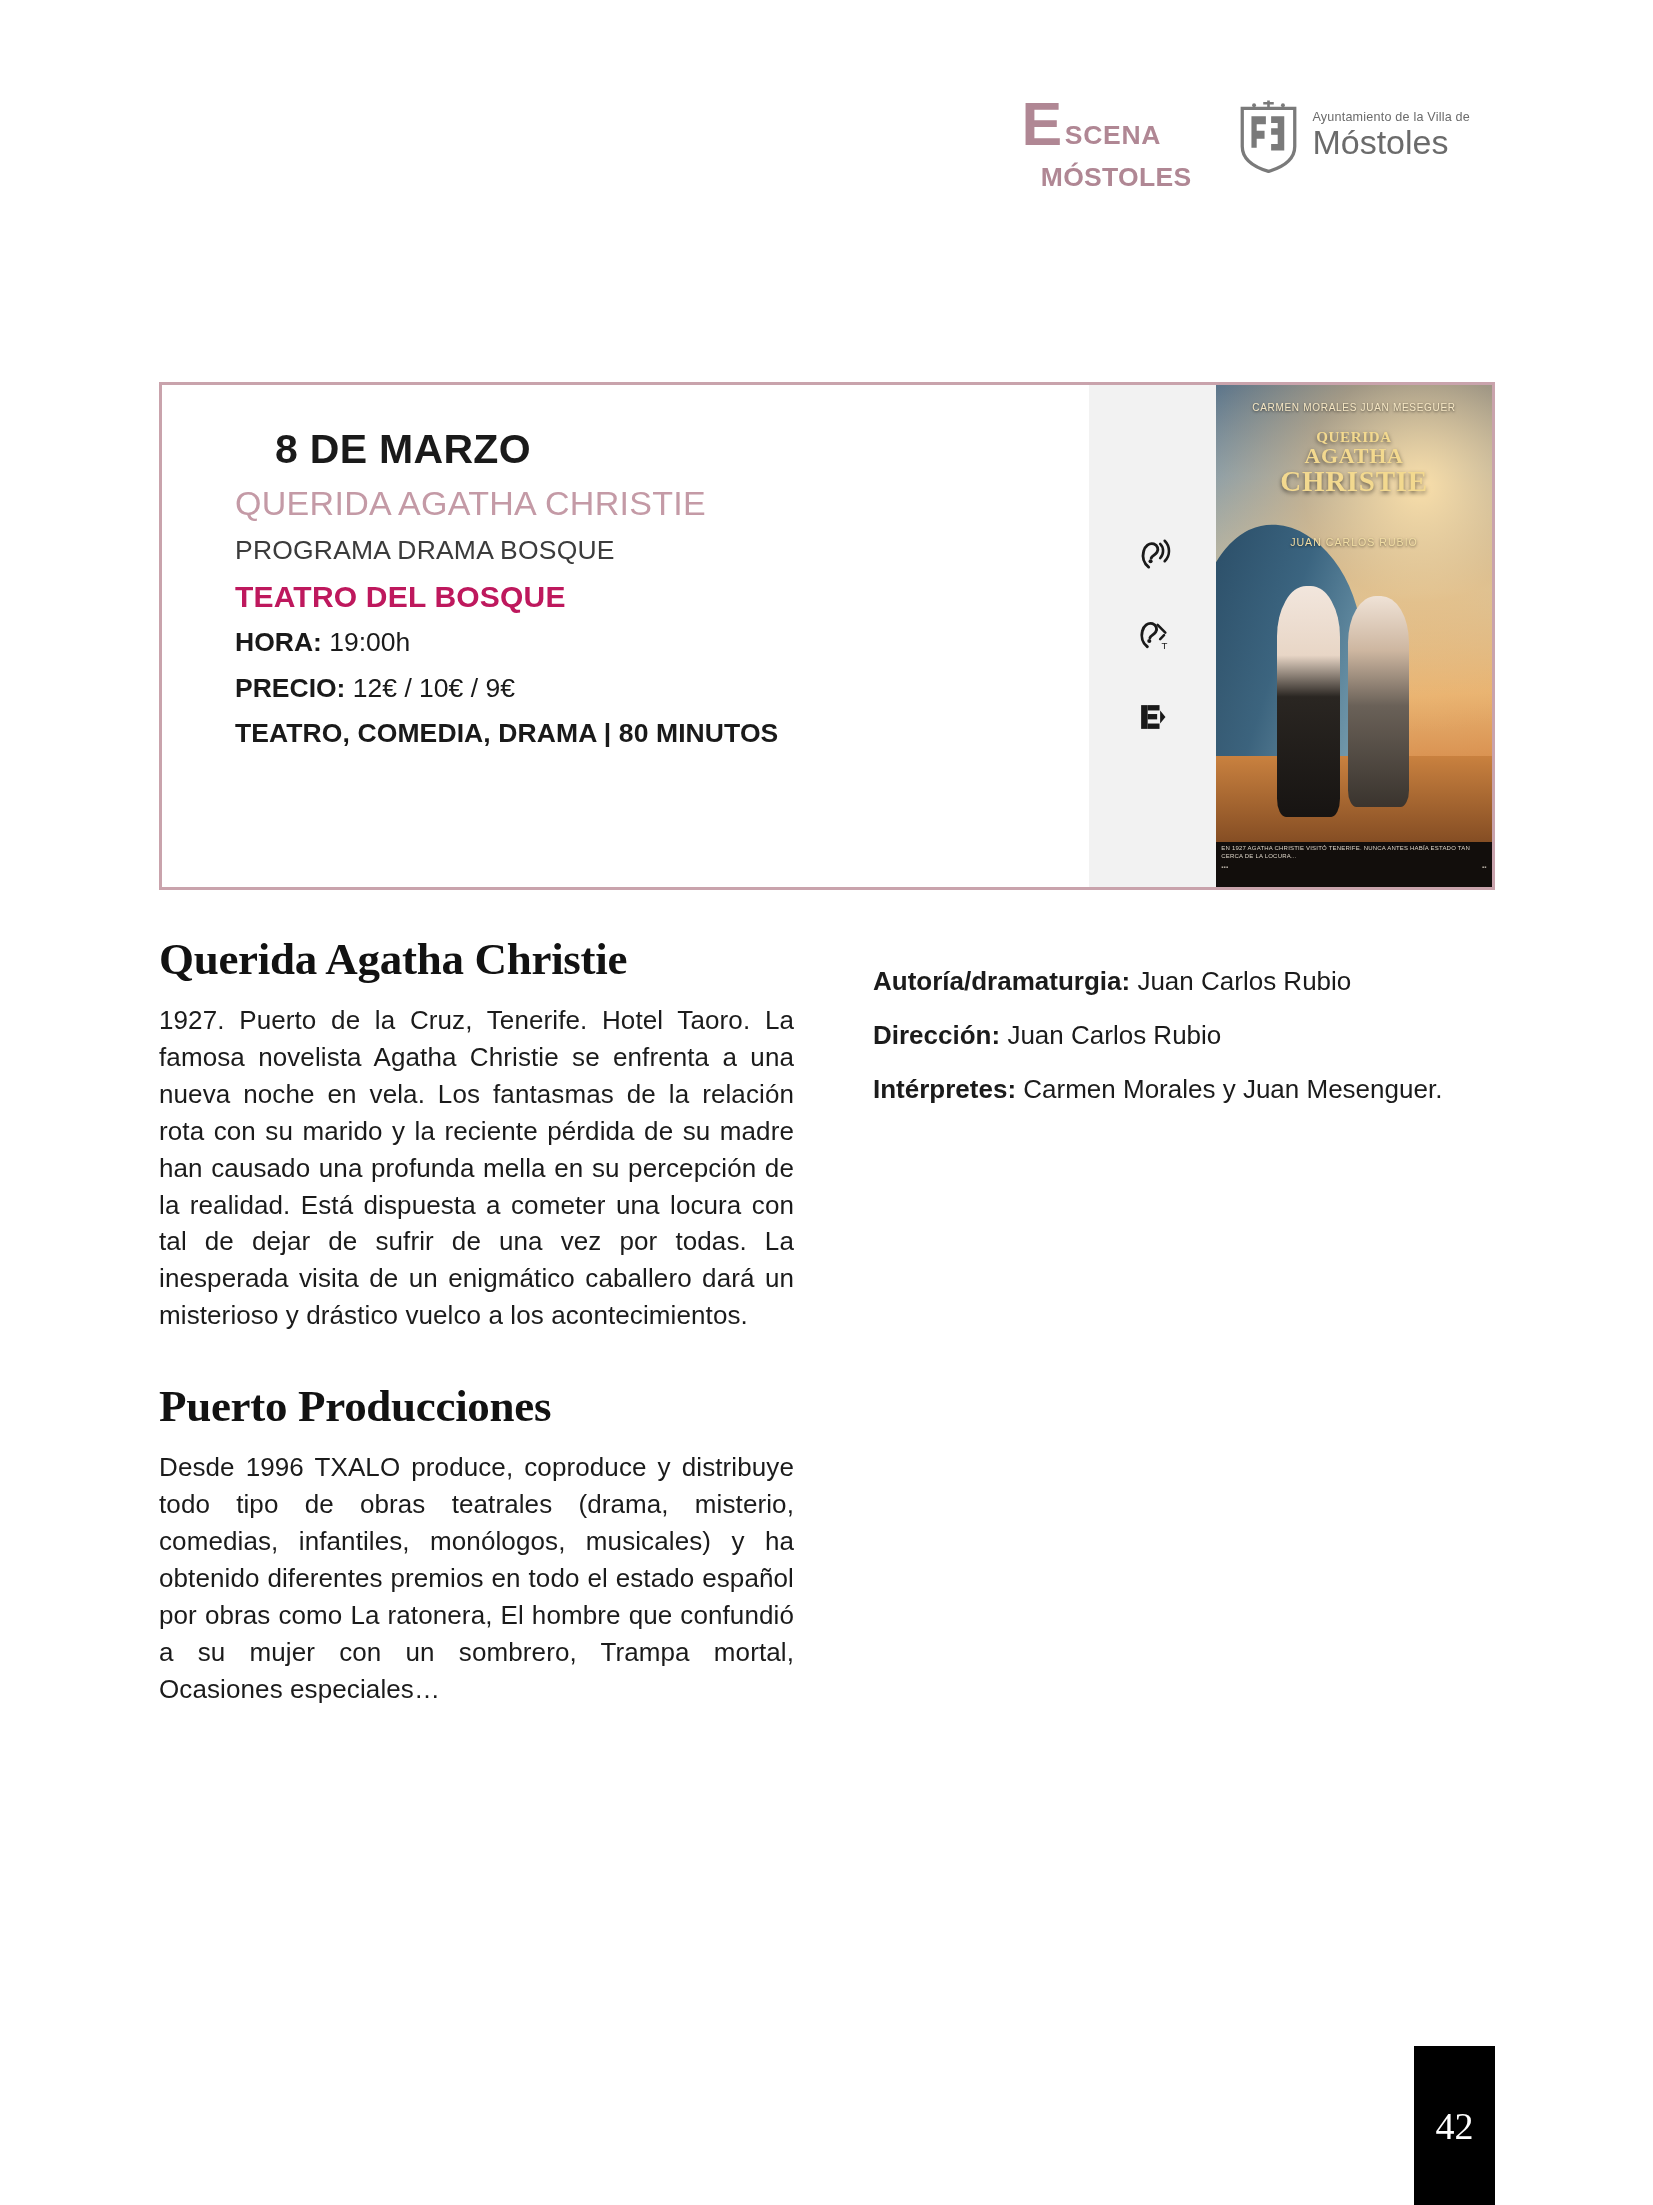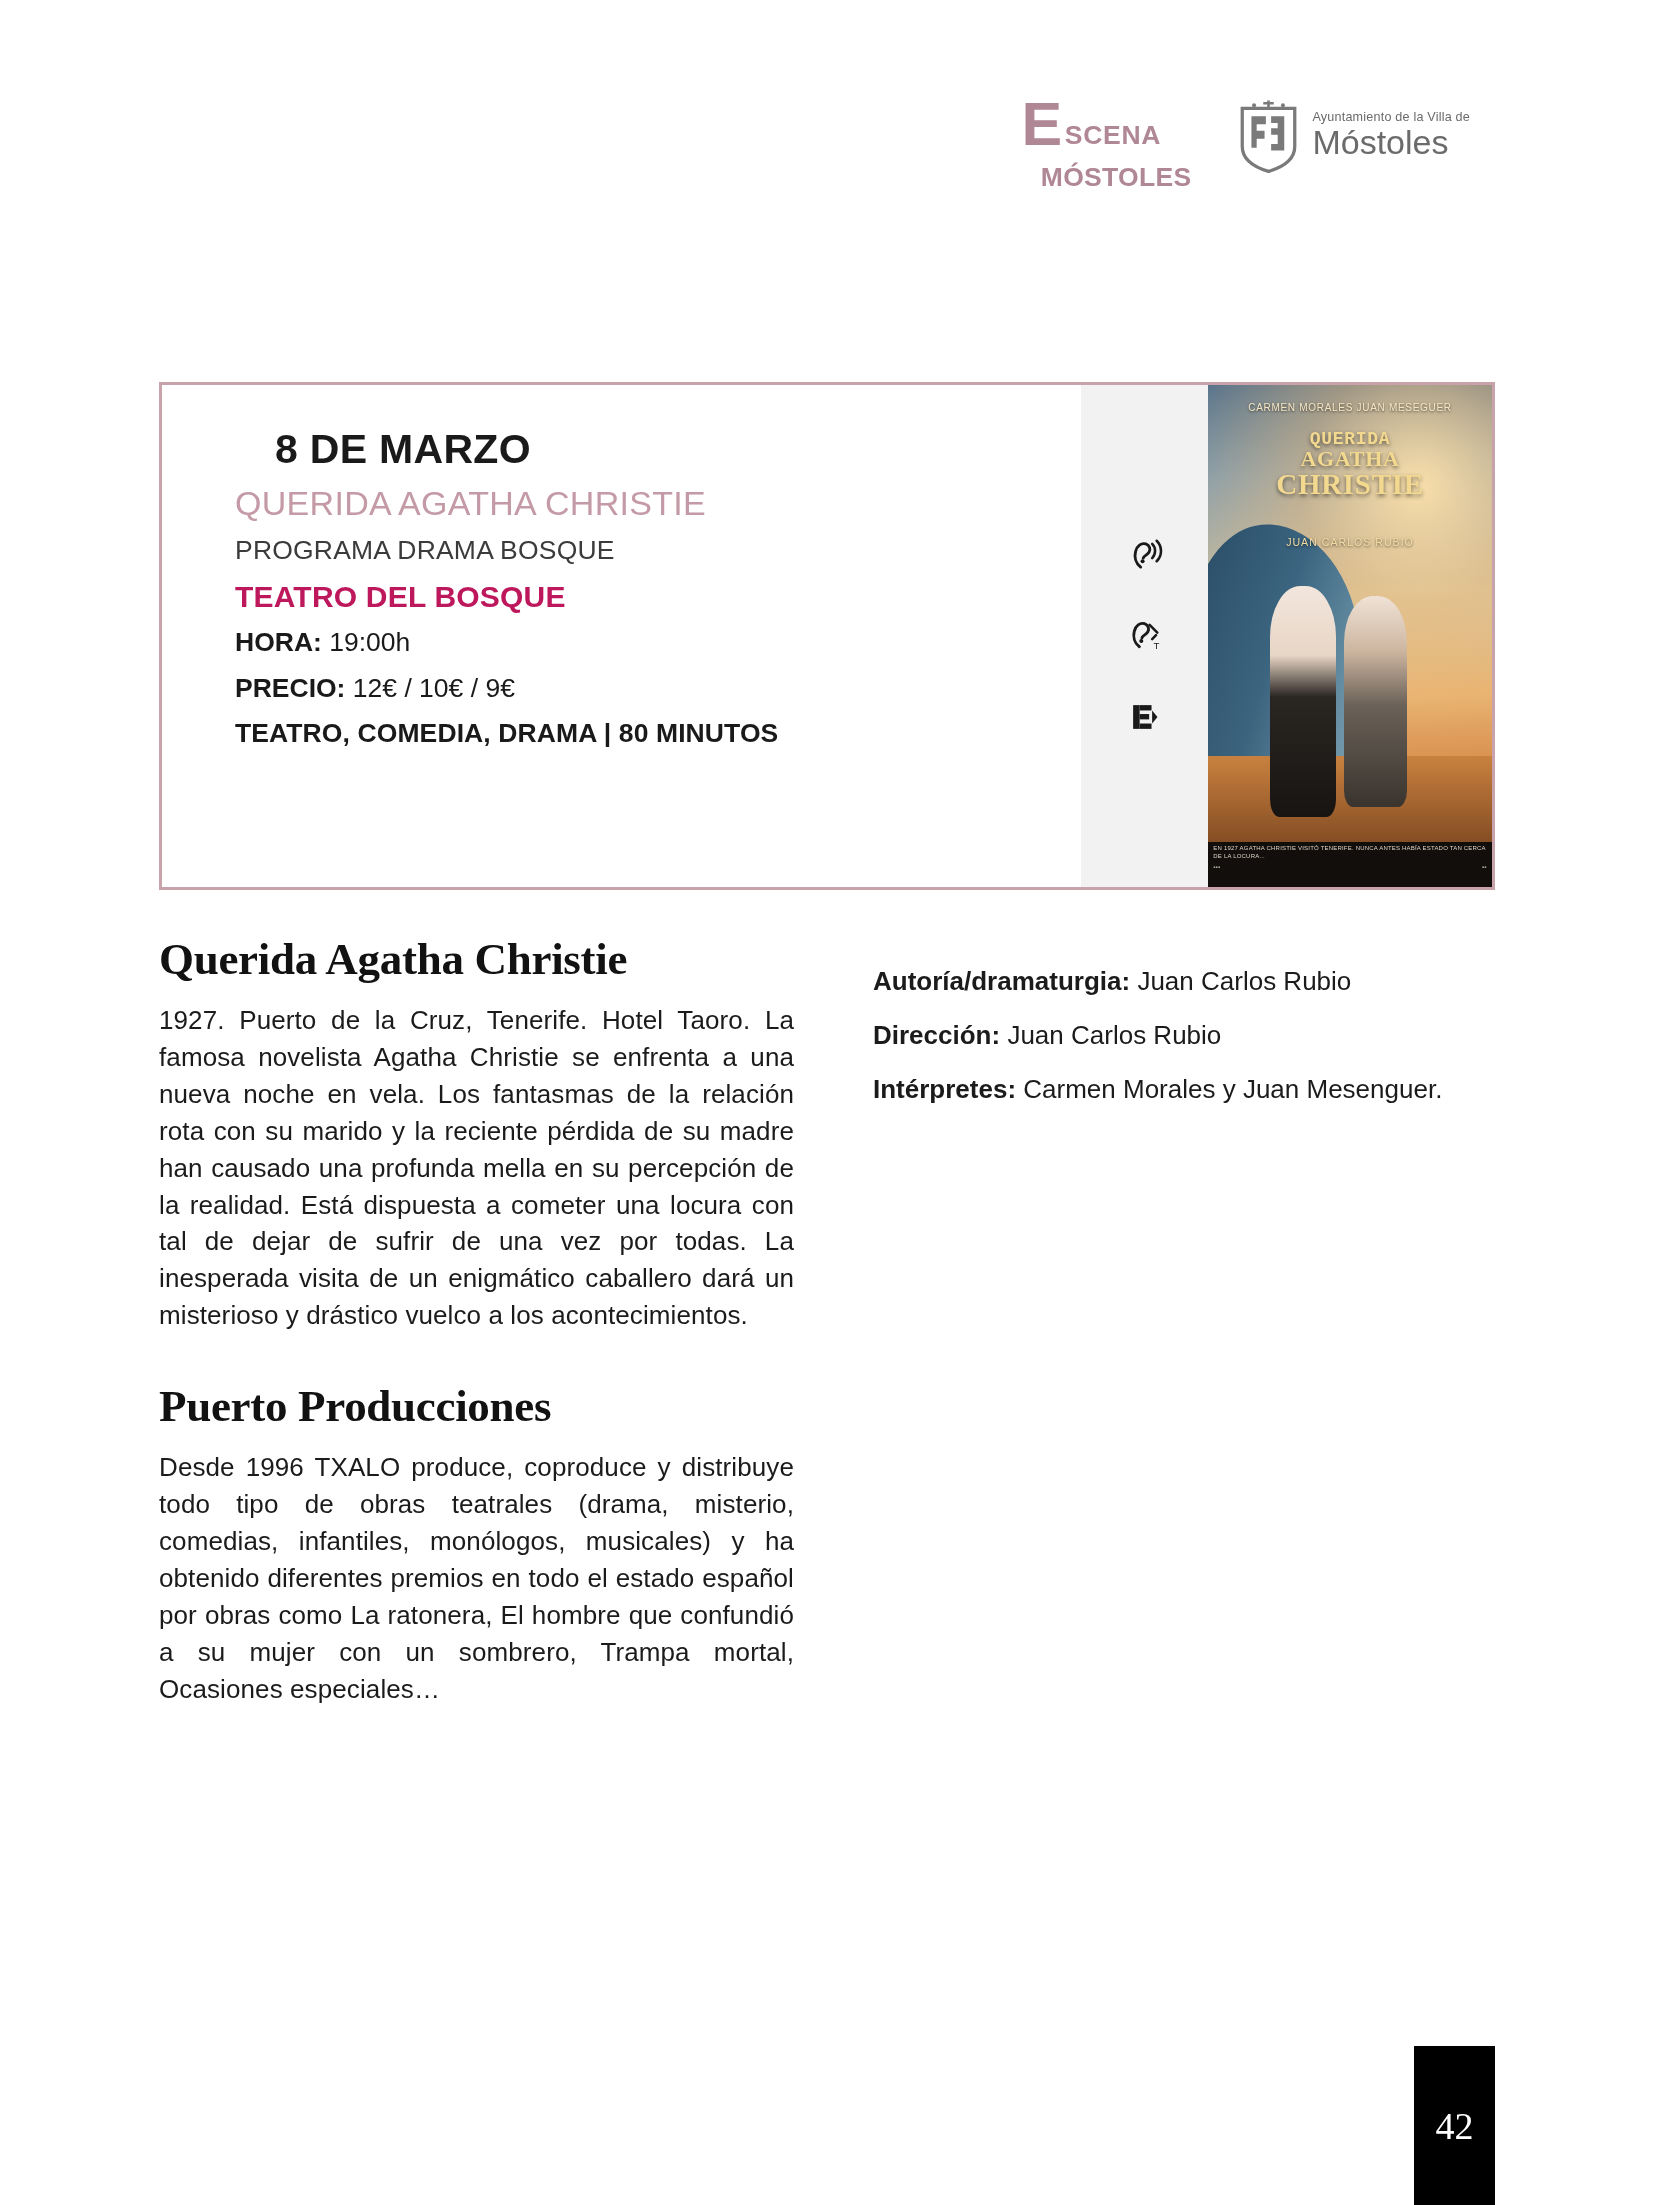"CARMEN MORALES JUAN MESEGUER" .event-poster { padding-left: 8px -> none }
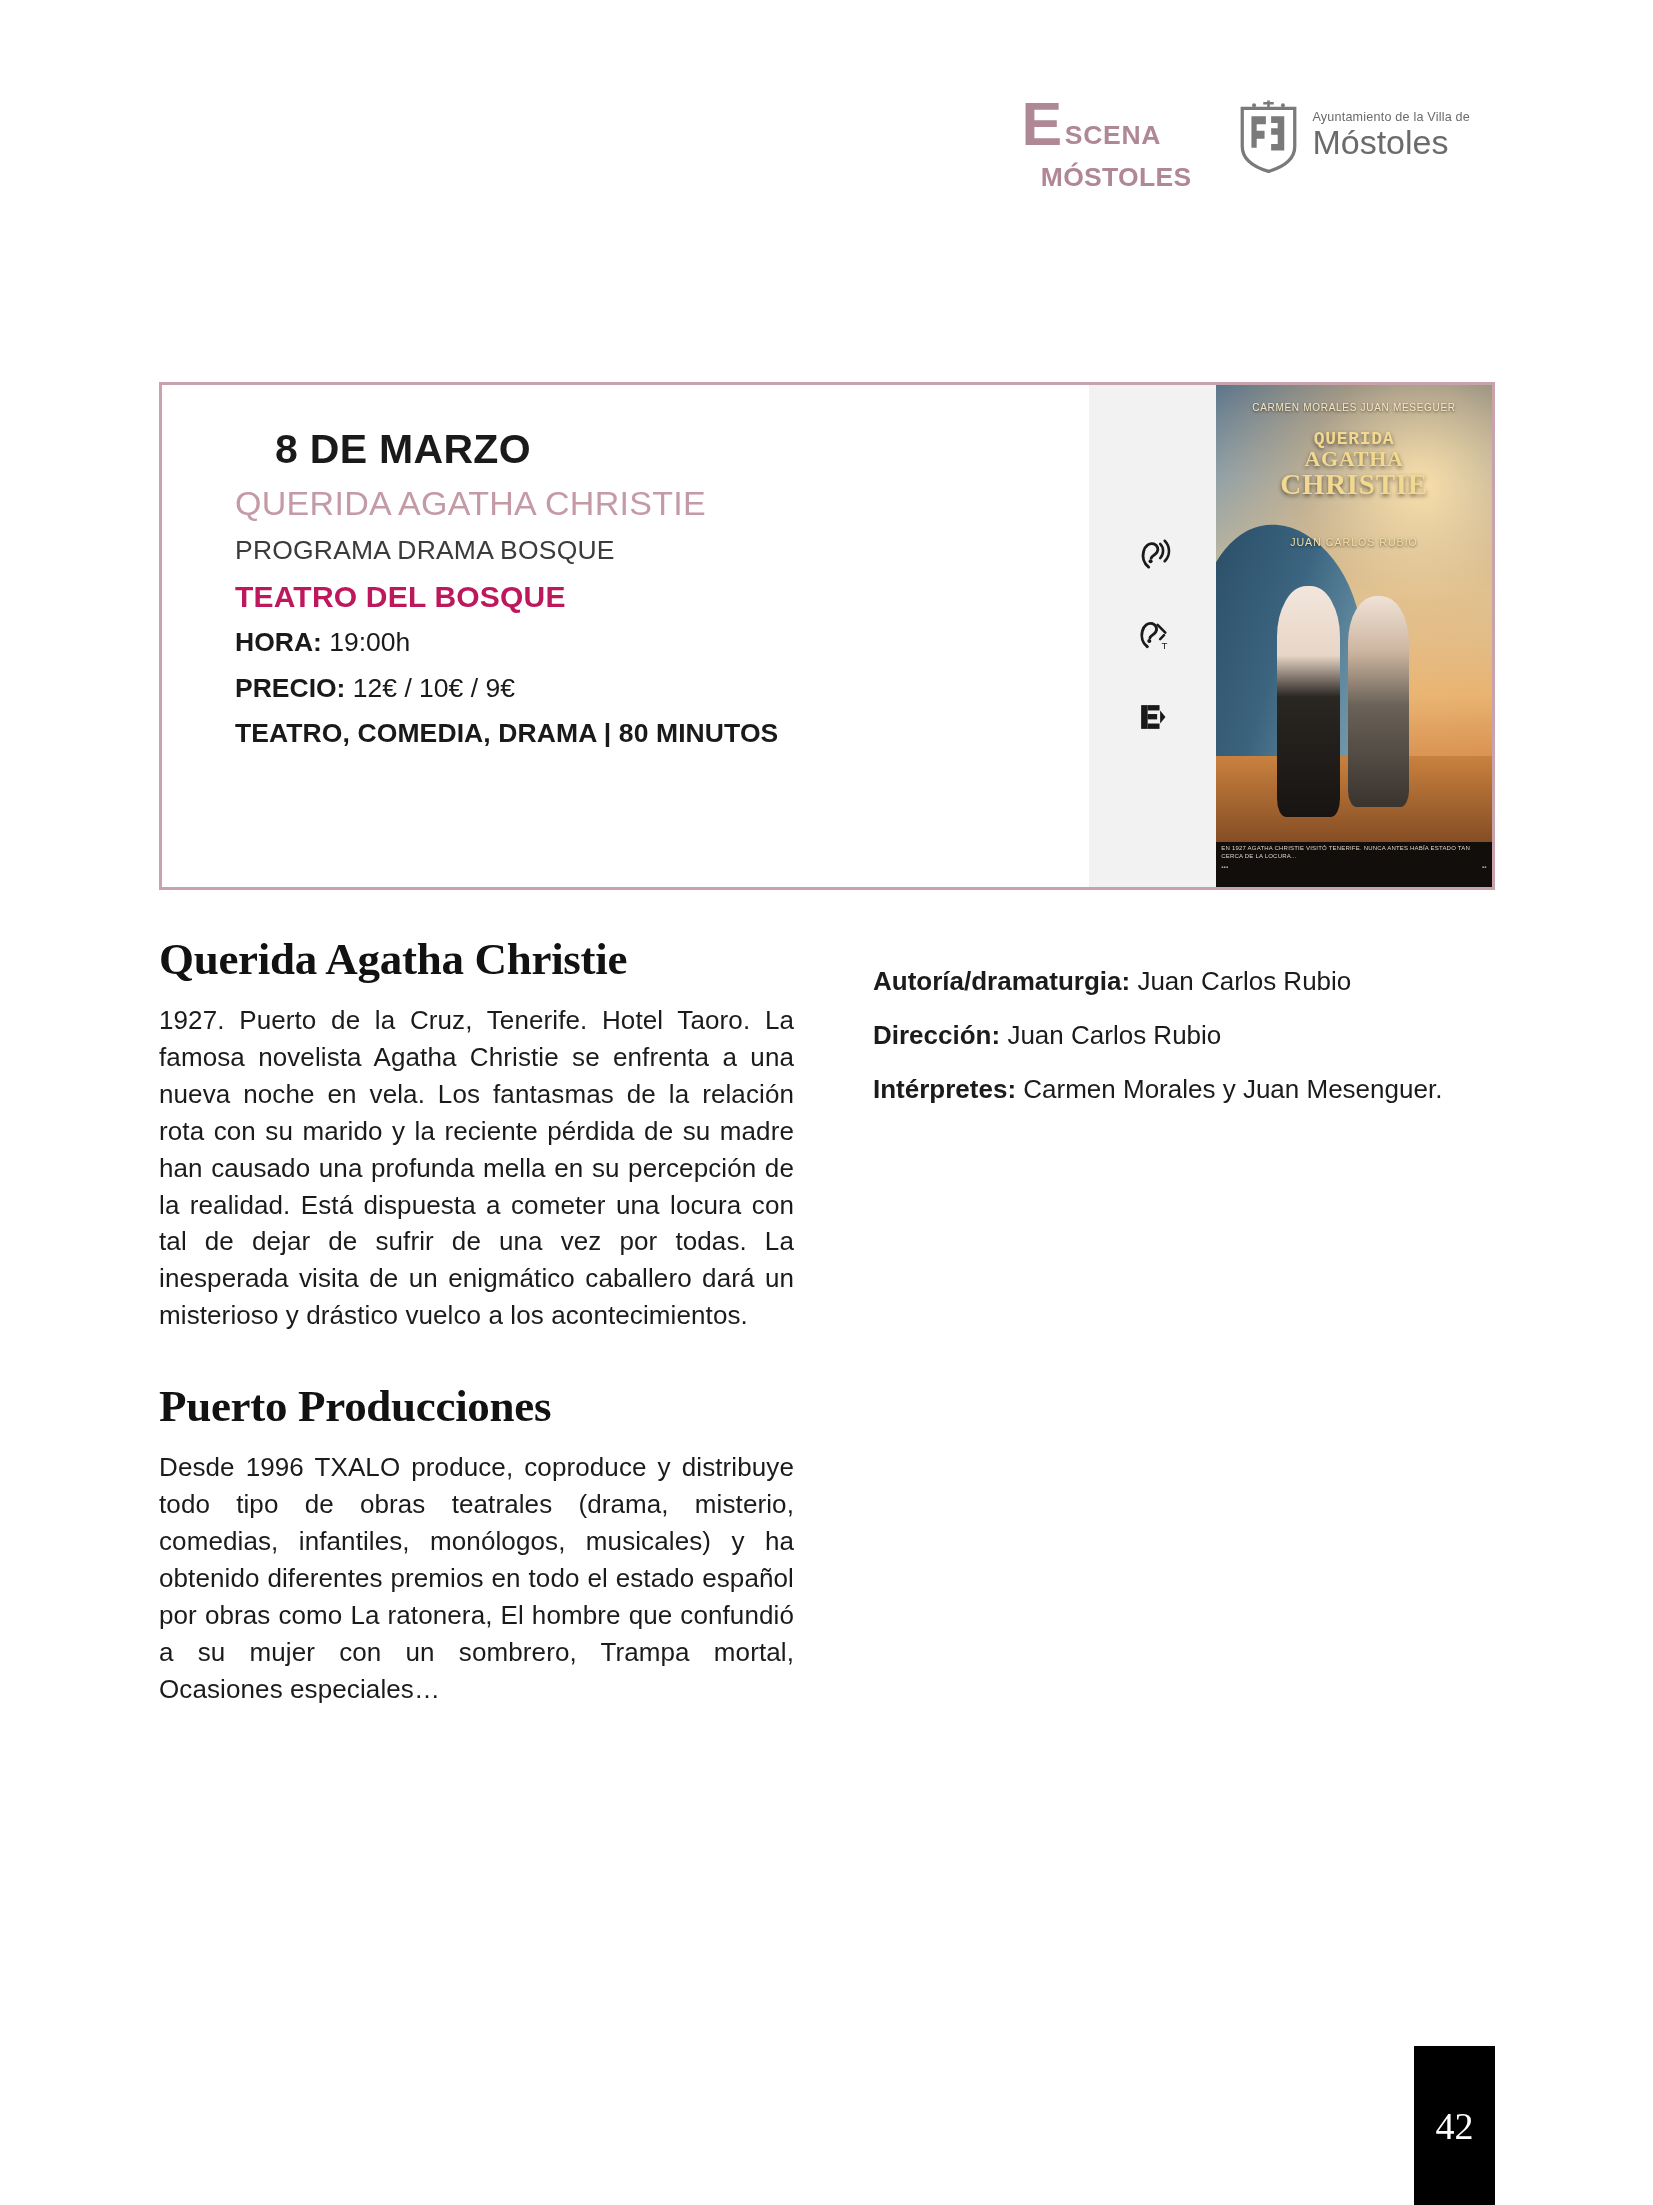"QUERIDA" .poster-title .l1 { font-family: Liberation Mono, monospace -> none; font-size: 18px -> 15px }
